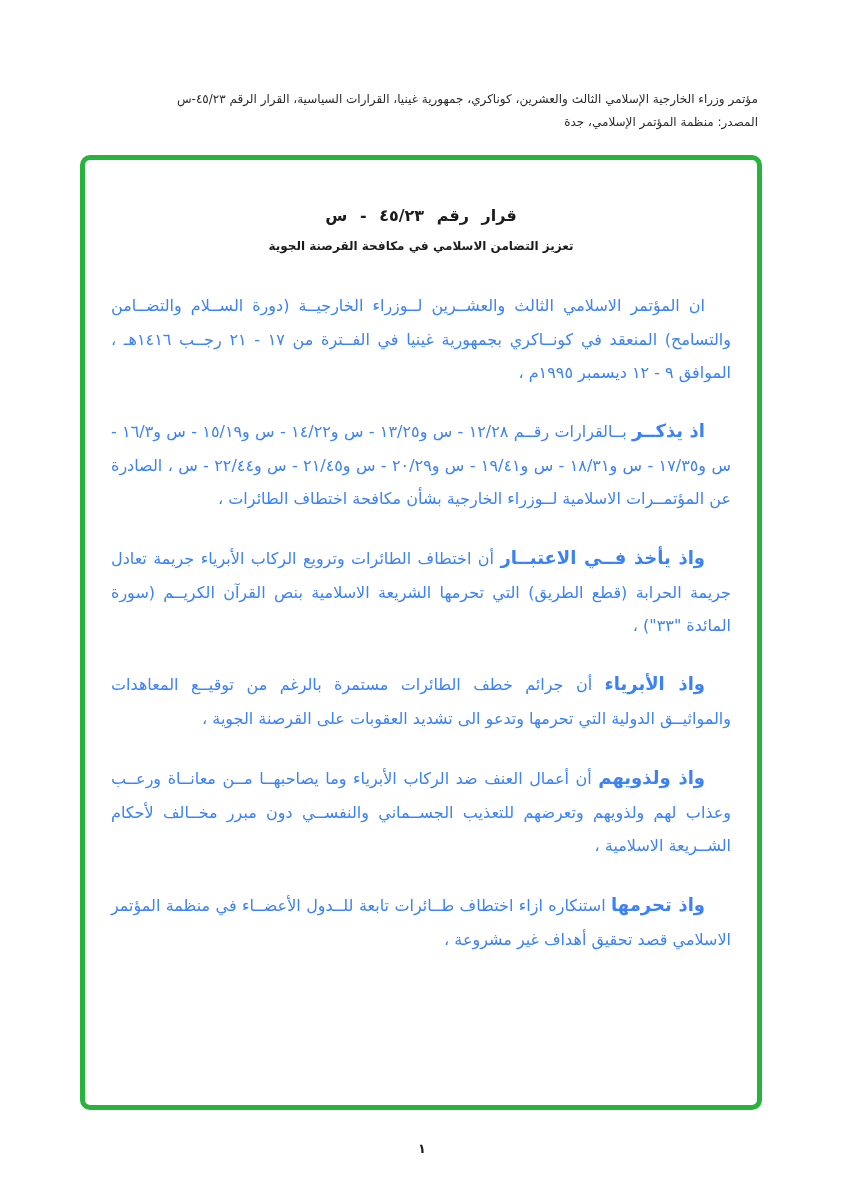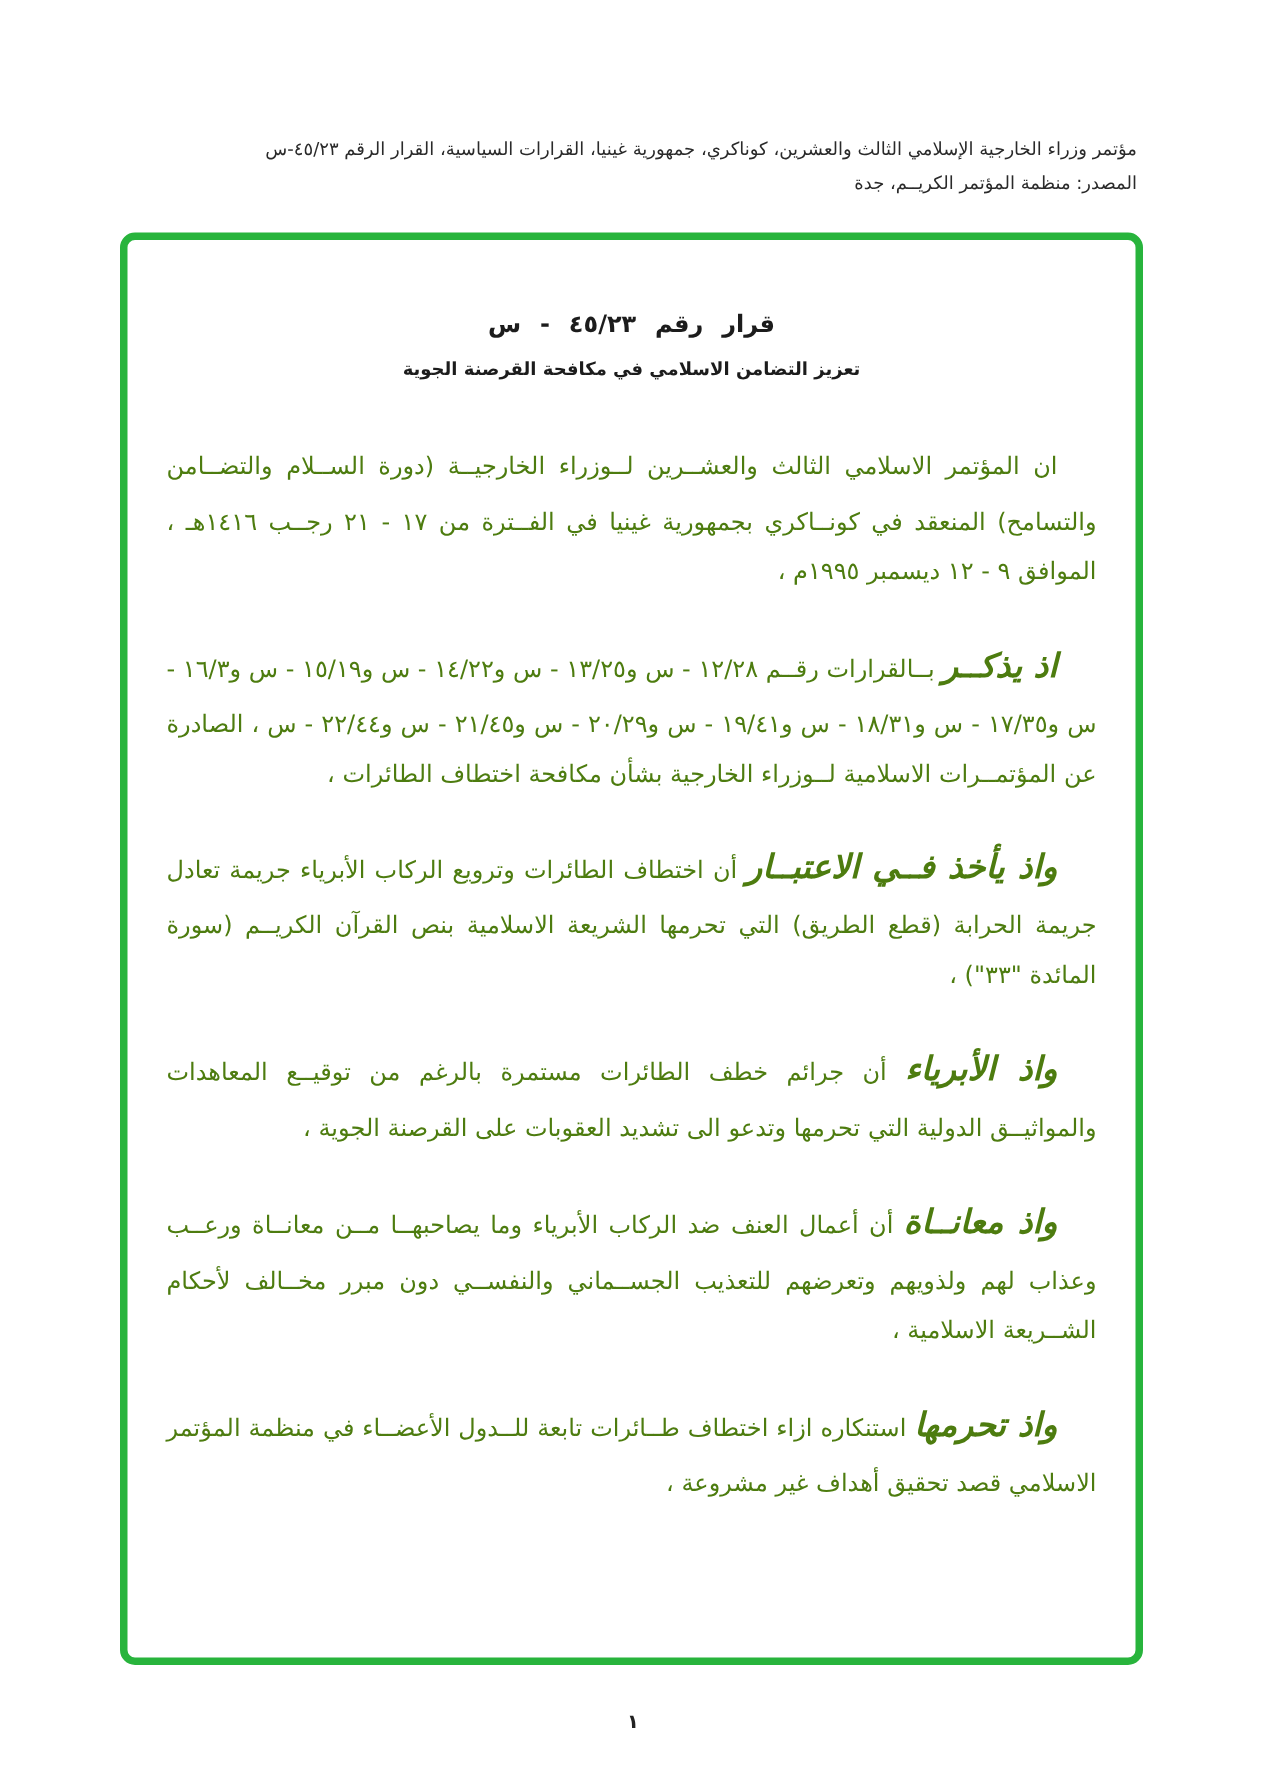"المصدر: منظمة المؤتمر الكريــم، جدة" div { text: الكريــم -> الإسلامي }
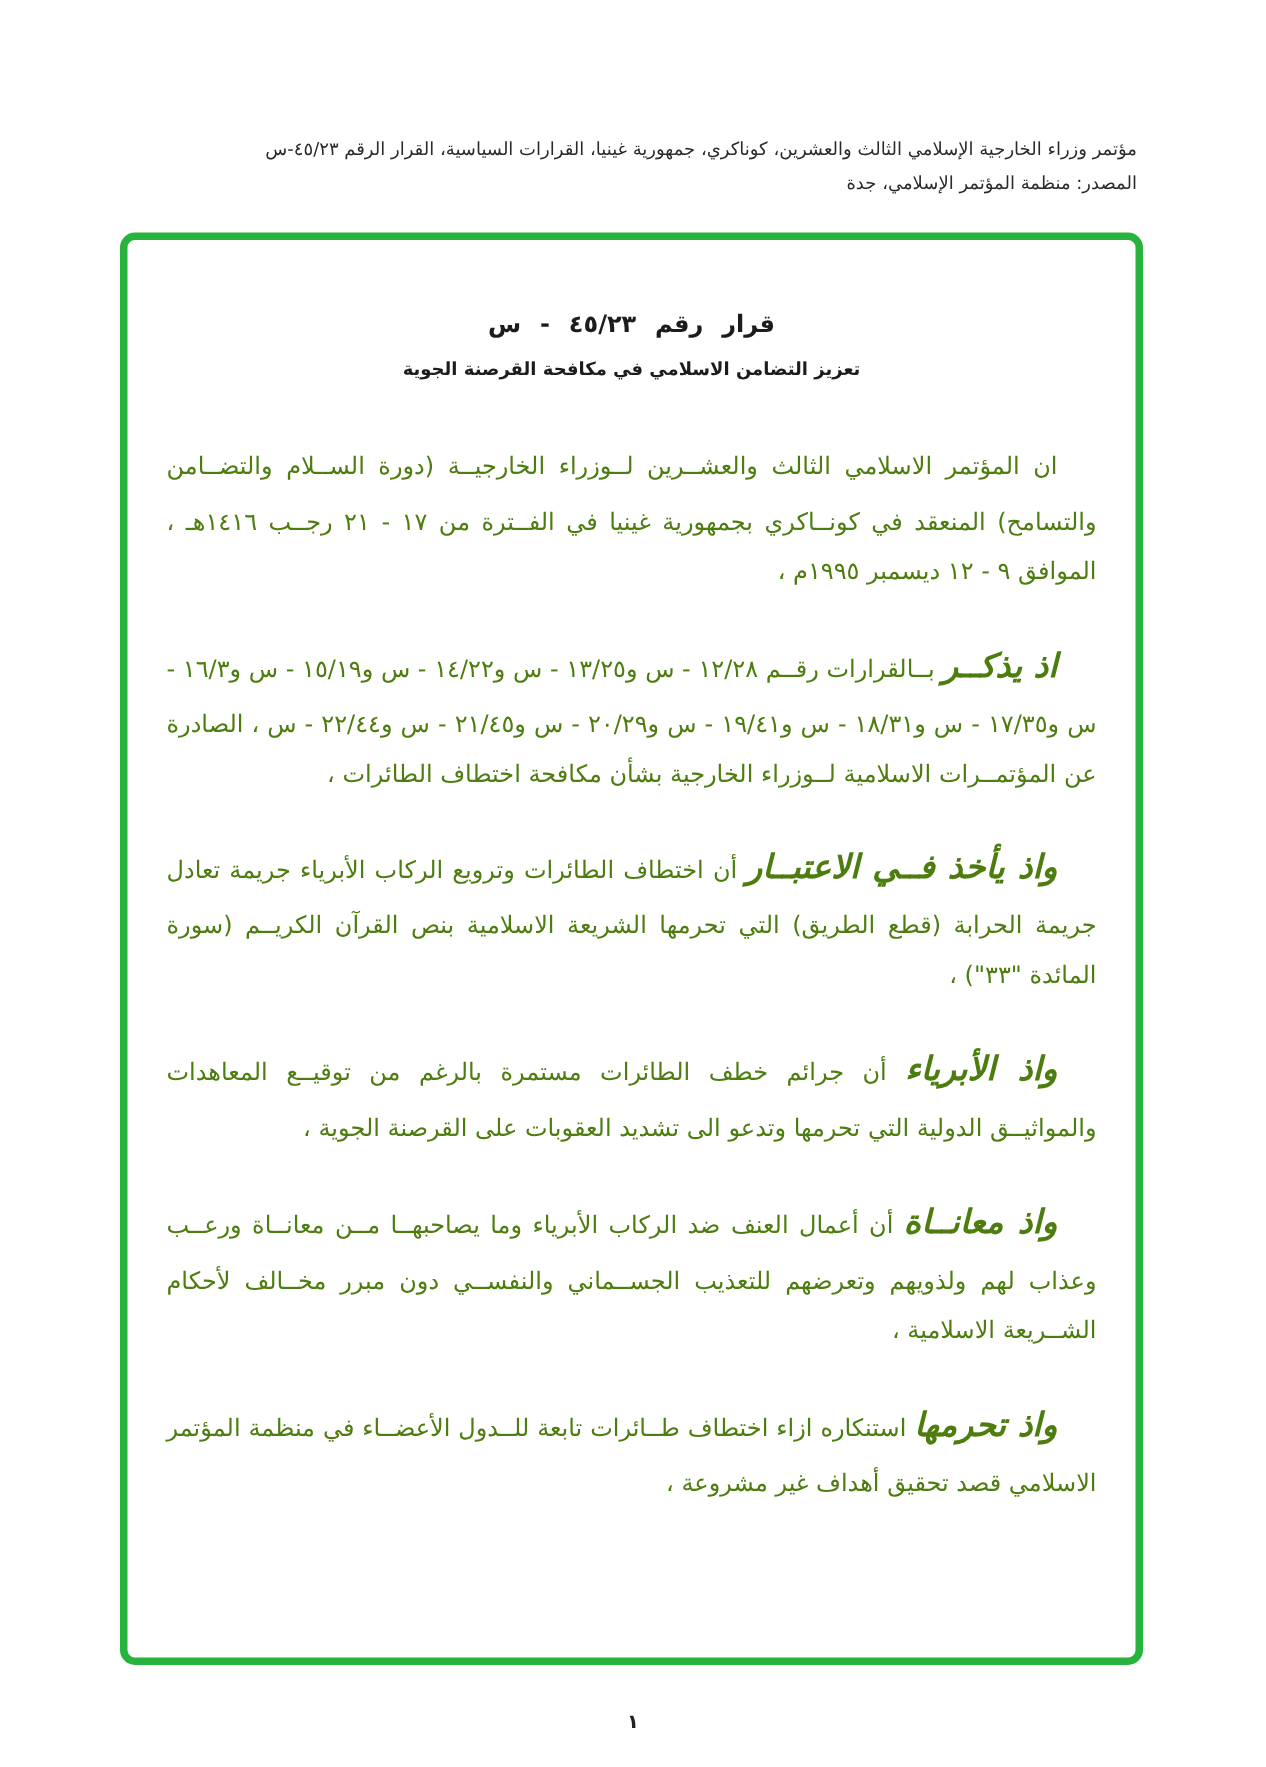"ان المؤتمر الاسلامي الثالث والعشــرين" .para { color: #4d7c0f -> #3b82f6 }
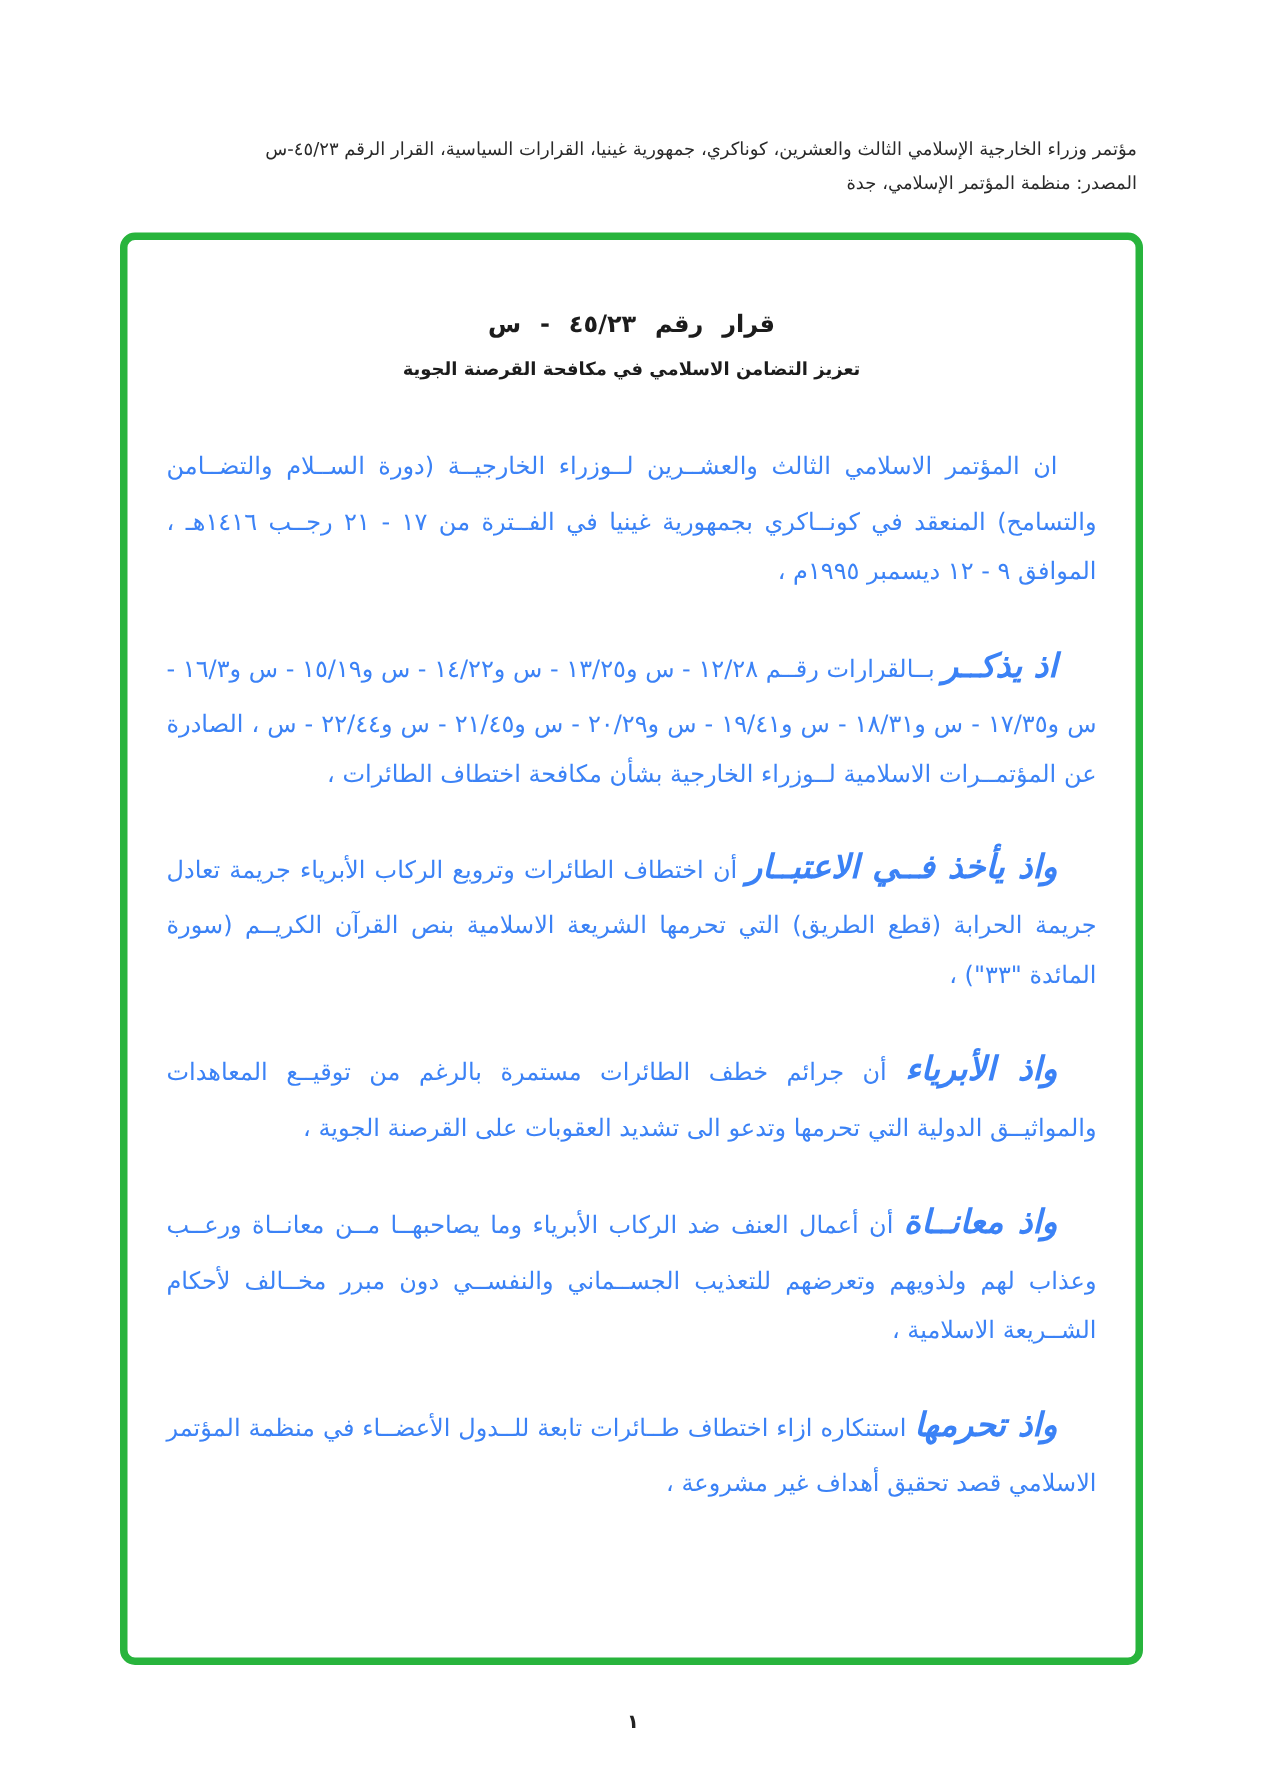"اذ يذكــر" .para .lead { font-size: 22px -> 18px; font-style: italic -> none }
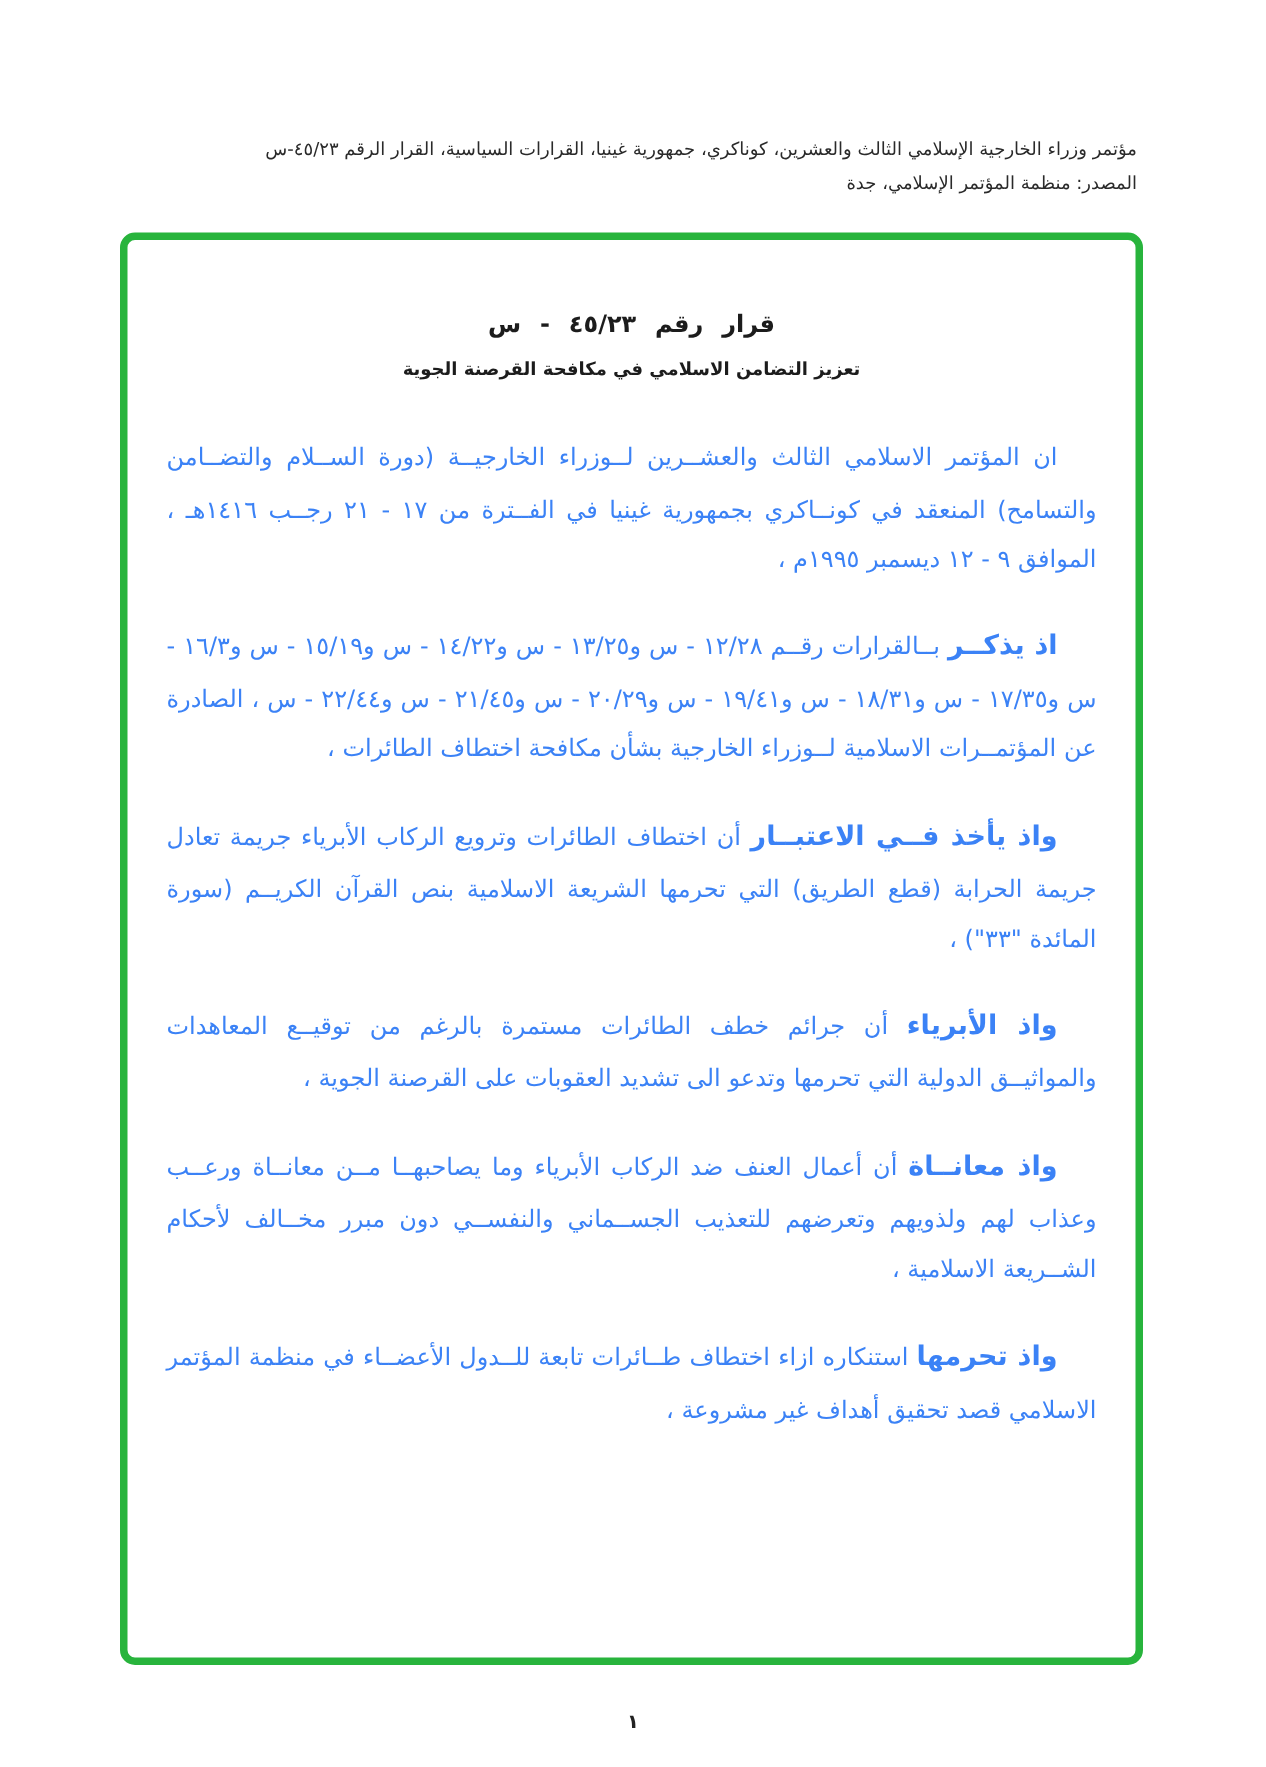"واذ معانــاة" span.lead { text: معانــاة -> ولذويهم }
